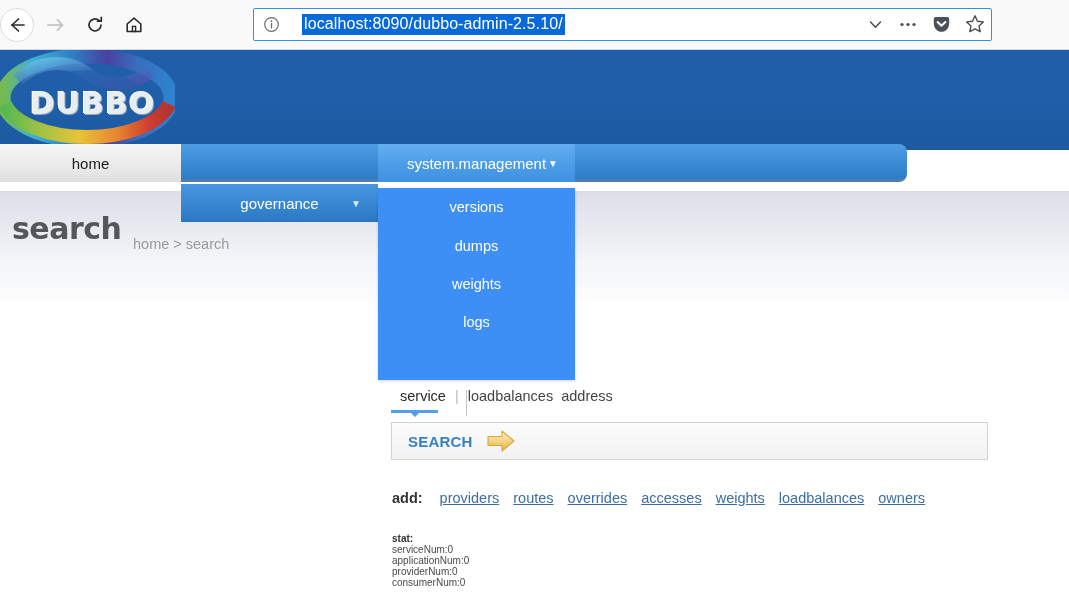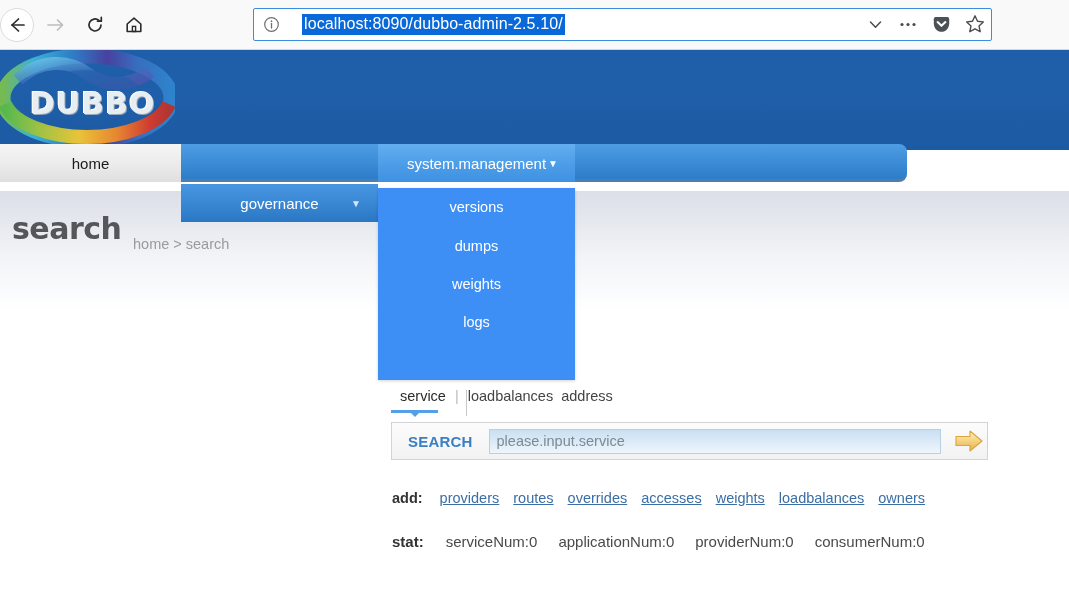"please.input.service" input { html: <input> -> none }
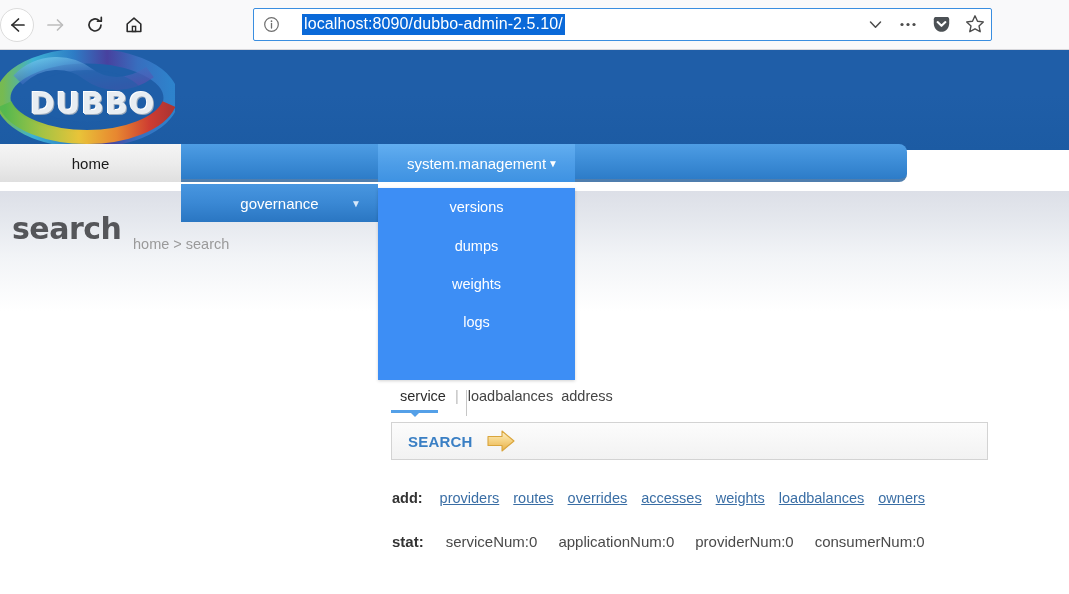"stat:" #stat-row { align-items: center -> flex-start; flex-direction: none -> column; font-size: 15px -> 10px }
